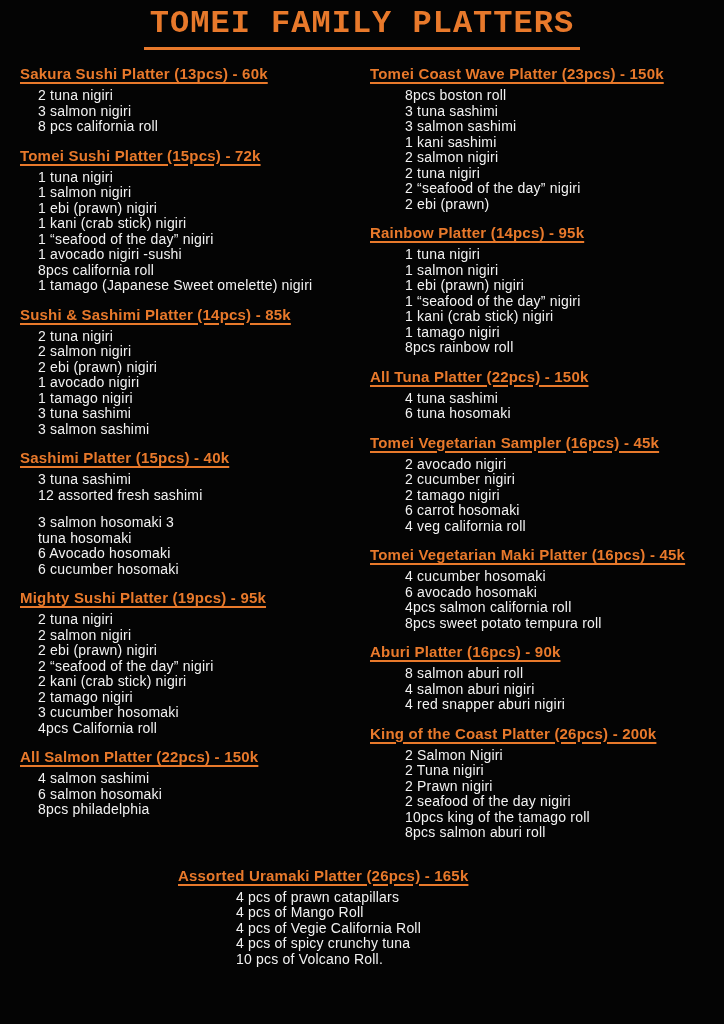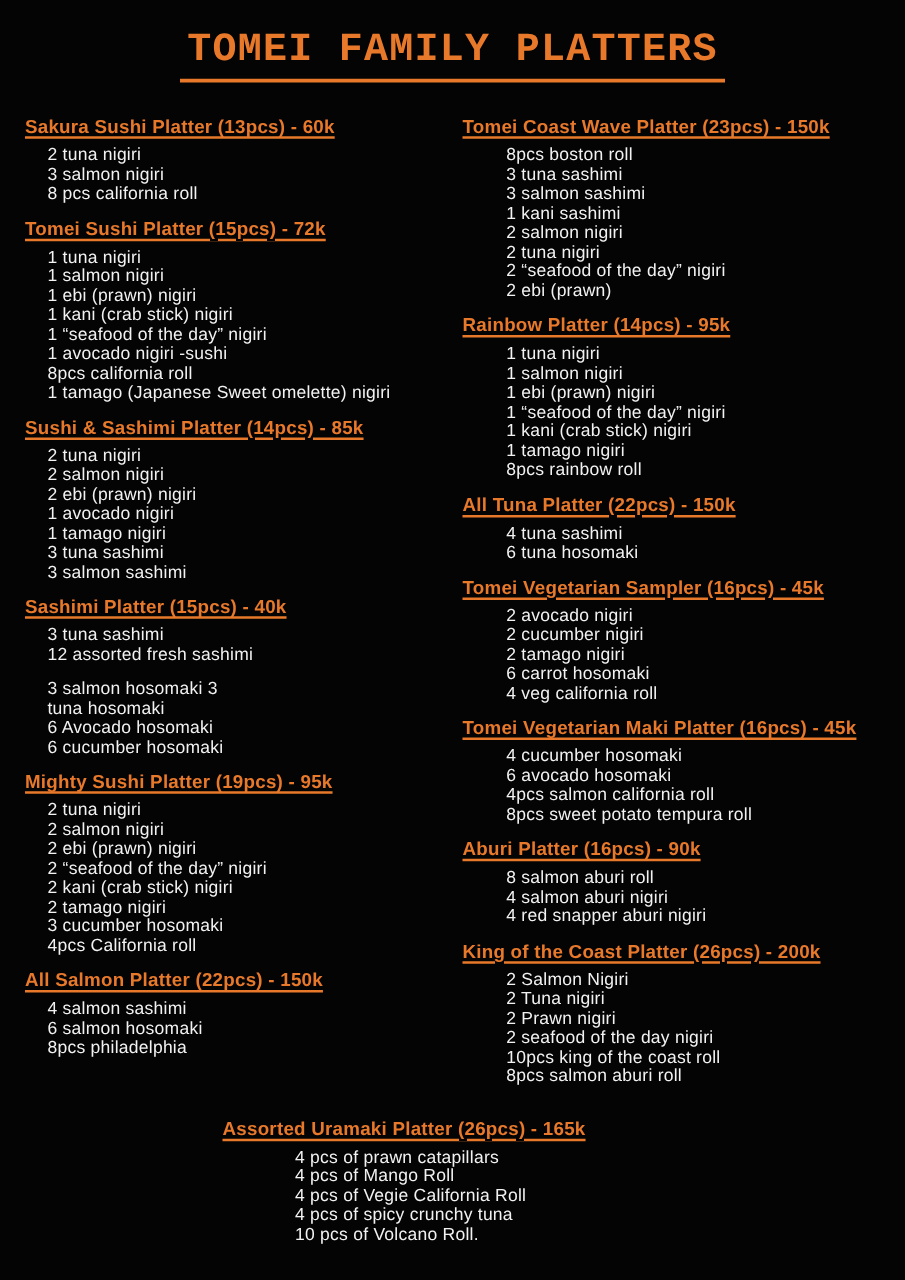"TOMEI FAMILY PLATTERS" .title-wrap { padding-top: 21px -> 5px }
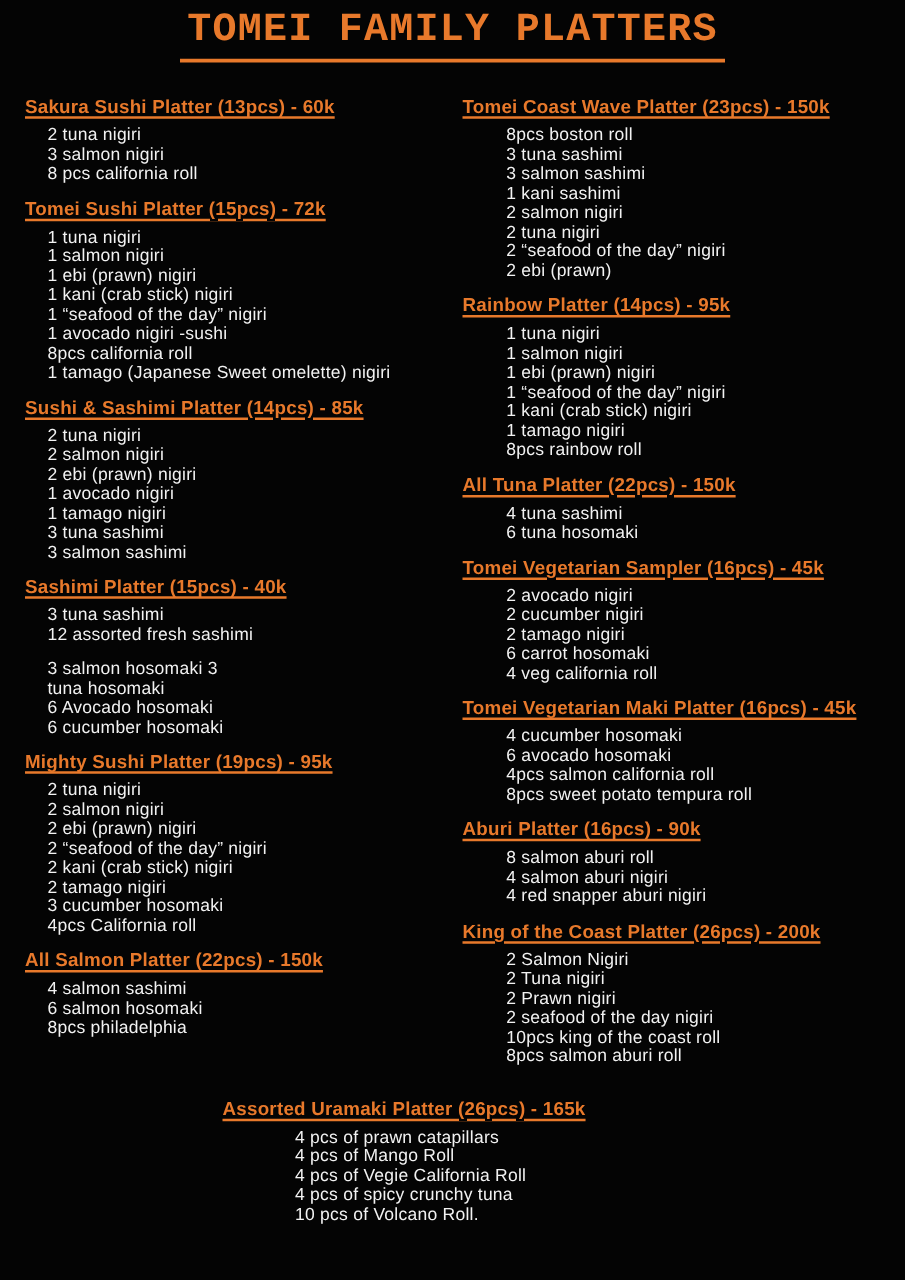"Sakura Sushi Platter (13pcs) -" .columns { padding: 27px 18px 0 20px -> 15px 18px 0 20px }
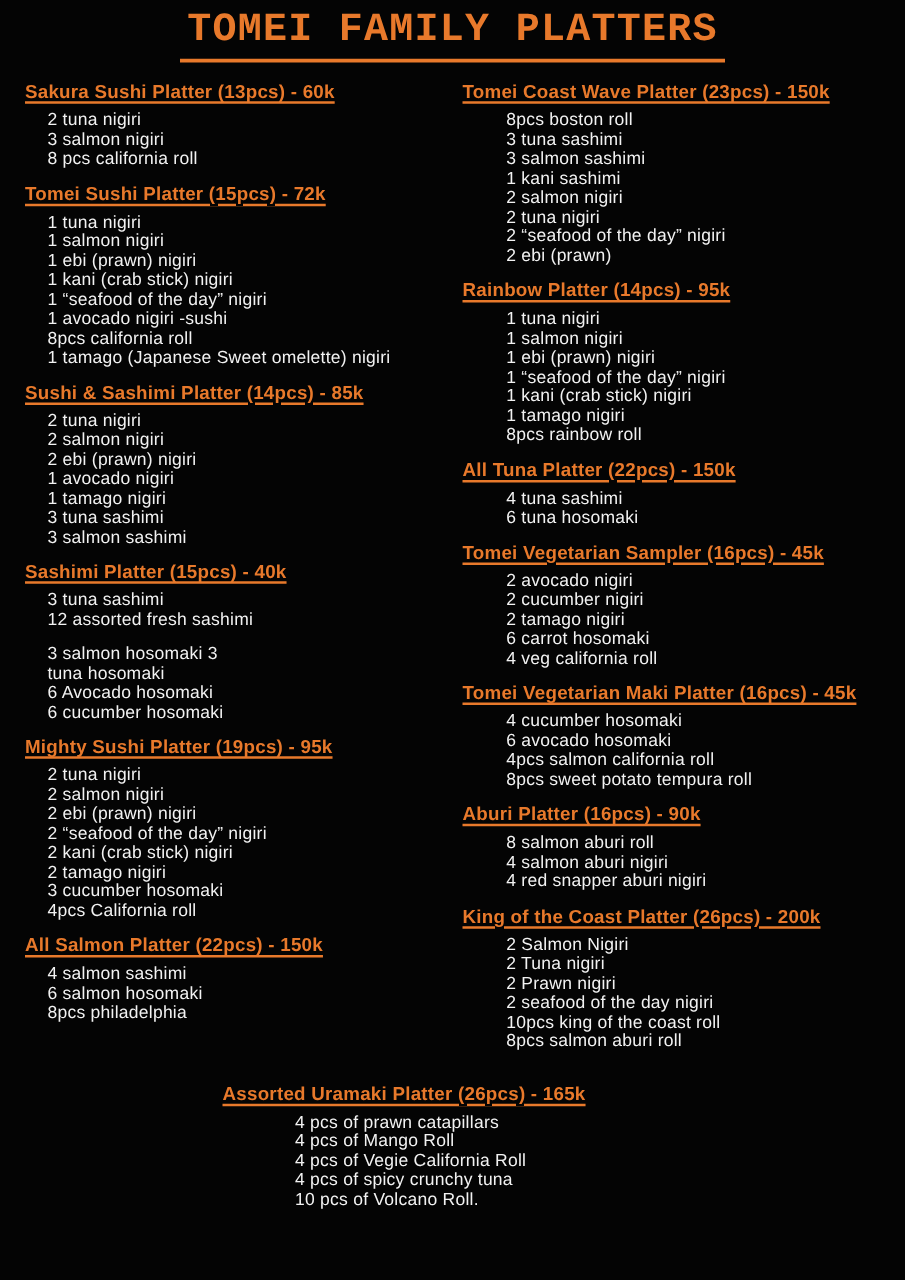"10pcs king of the coast" div.platter-item { text: coast -> tamago }
